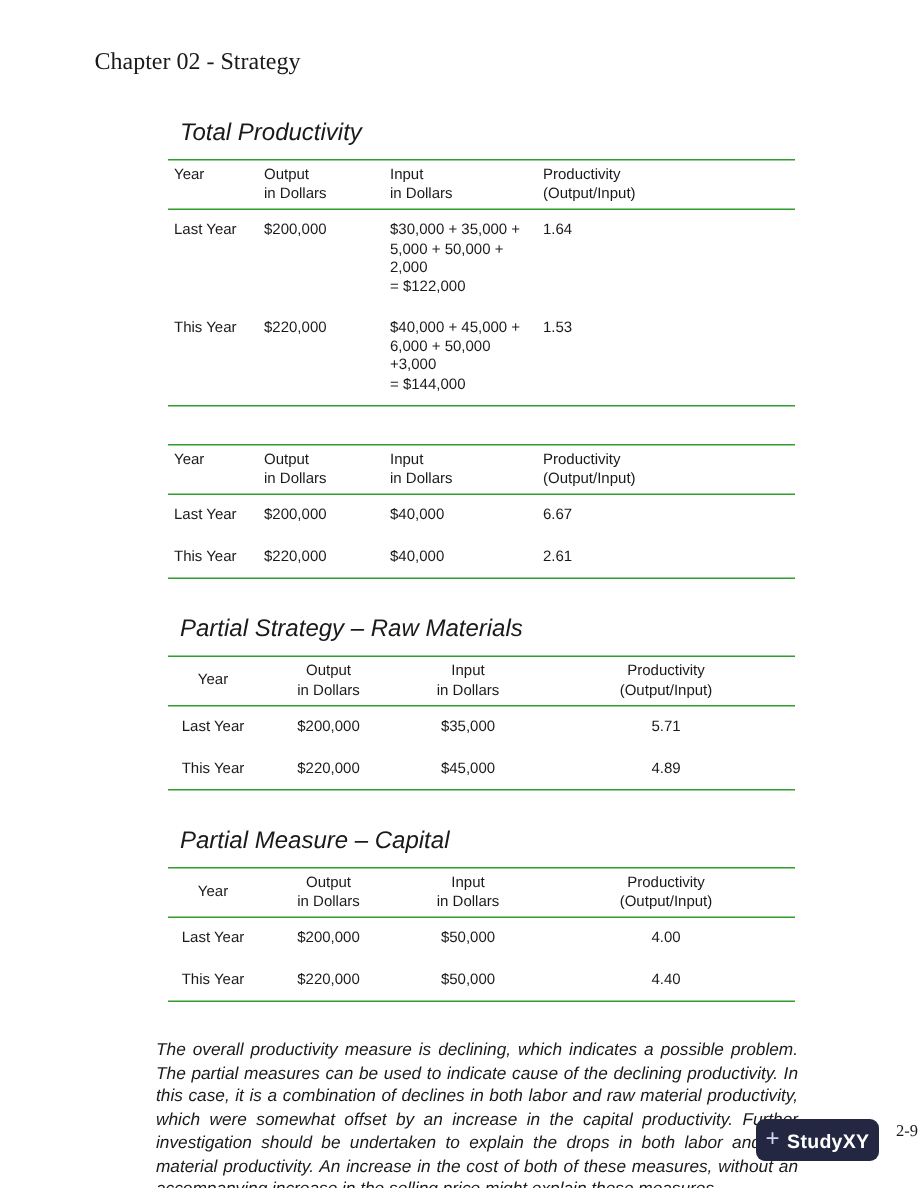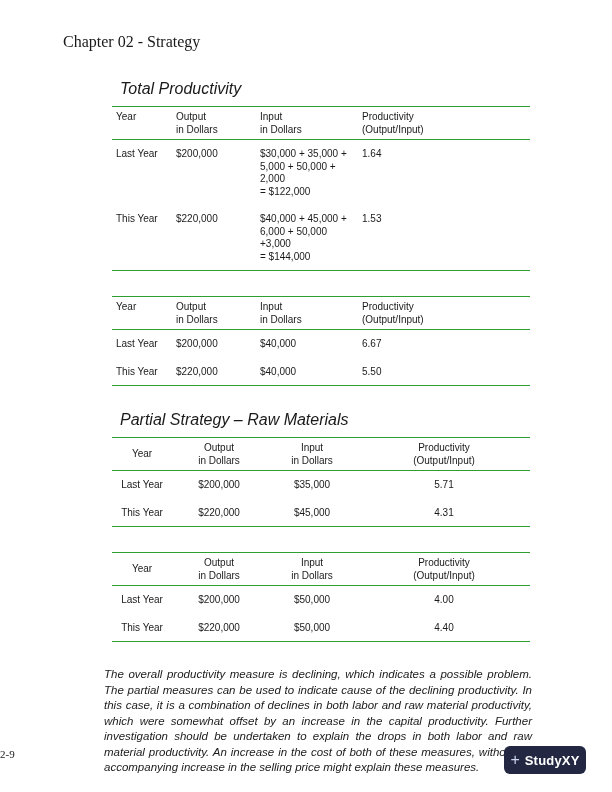"5.50" td { text: 5.50 -> 2.61 }
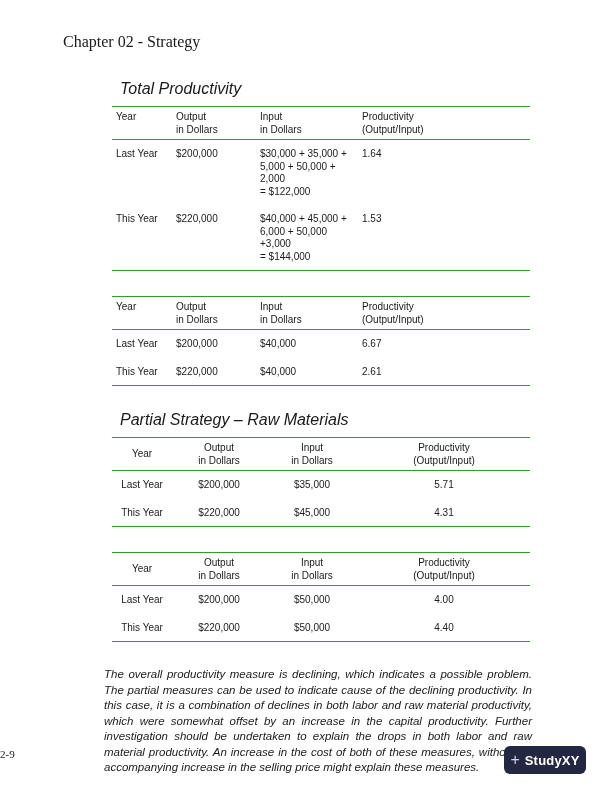"4.31" td { text: 4.31 -> 4.89 }
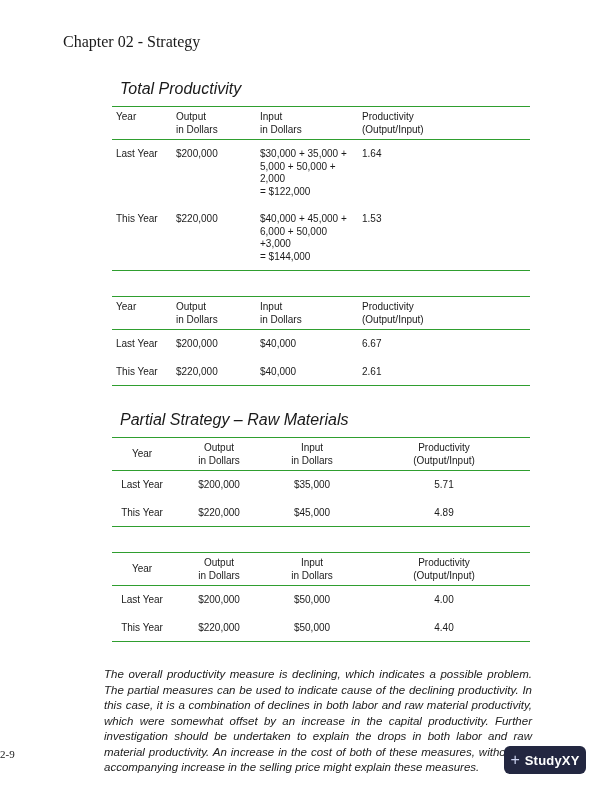"Partial Measure – Capital" h3.sec-title { html: none -> <h3>Partial Measure – Capital</h3> }
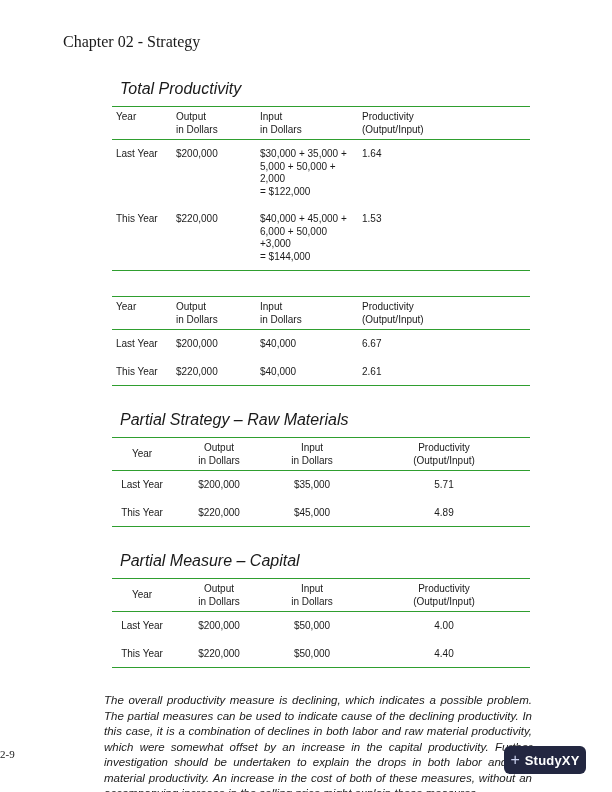"2-9" .footer-page { text-align: left -> right }
